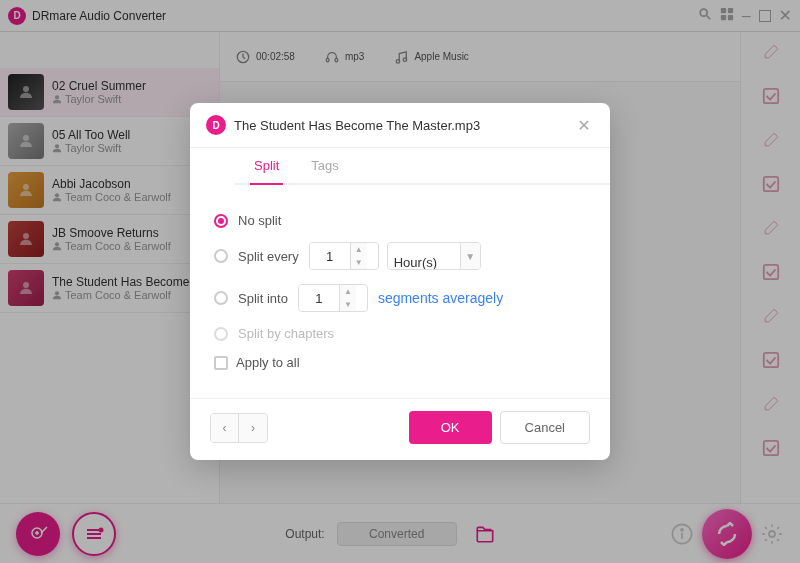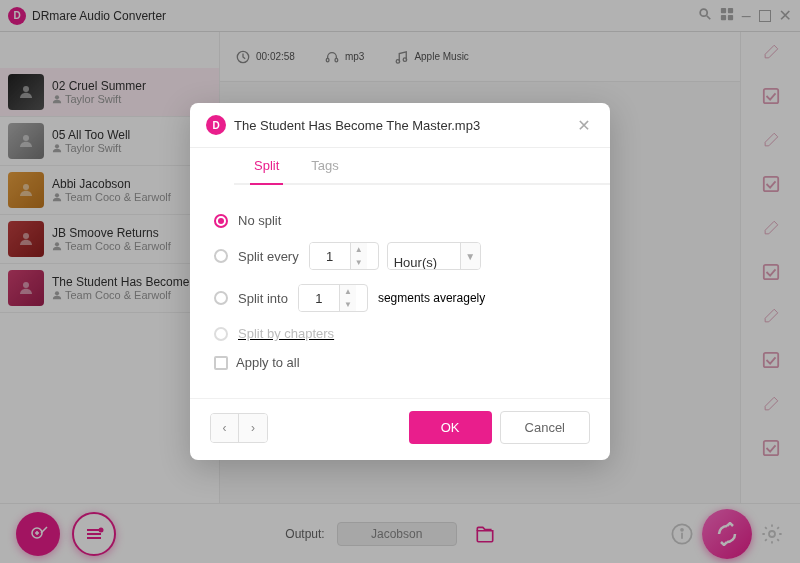"segments averagely" .segments-text { color: #000000 -> #3b82f6; font-size: 12px -> 14px }
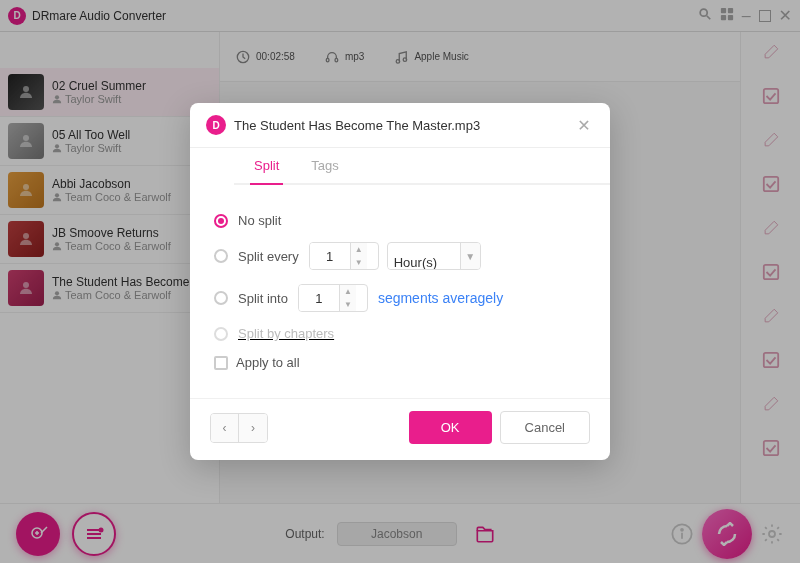"Split by chapters" div.radio-row { text-decoration: underline -> none }
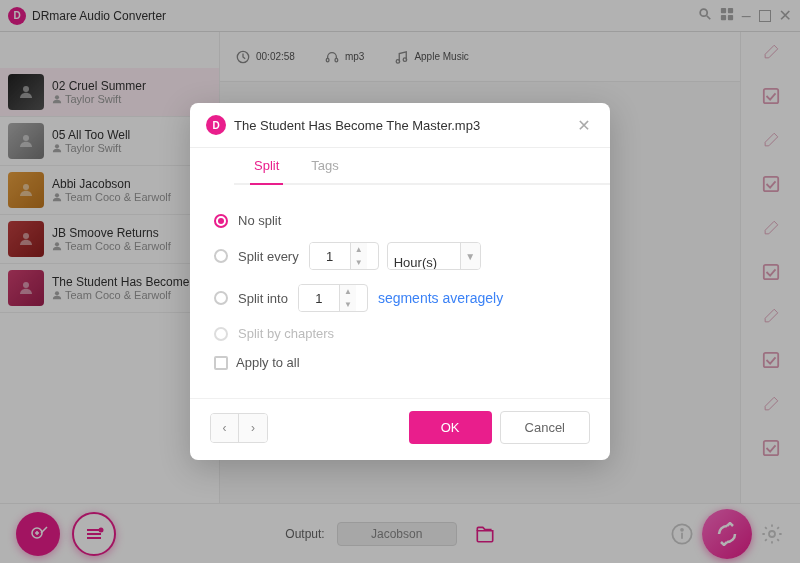"Jacobson" div.output-path { text: Jacobson -> Converted }
